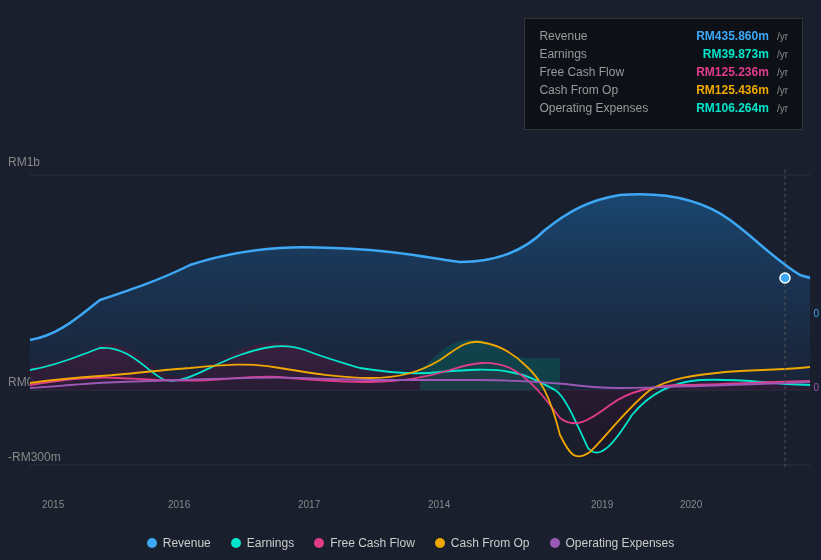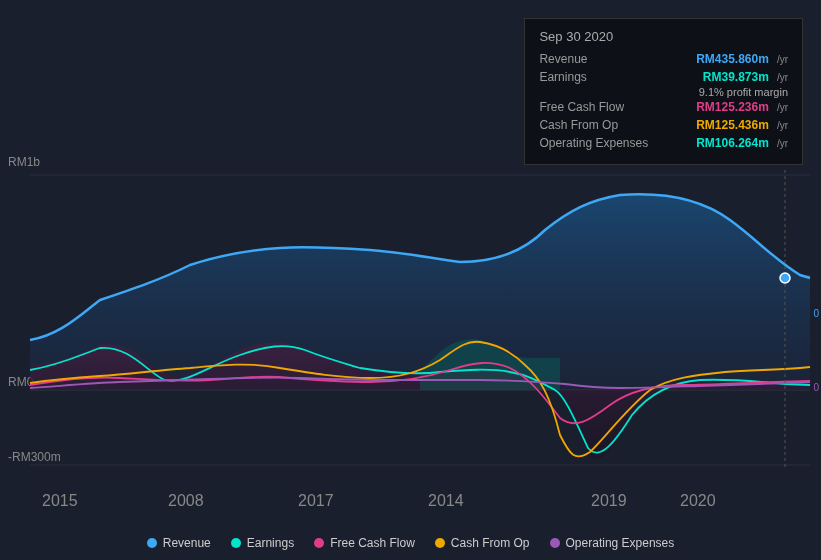"Sep 30 2020" div.tooltip-title { html: <div>Sep 30 2020</div> -> none }
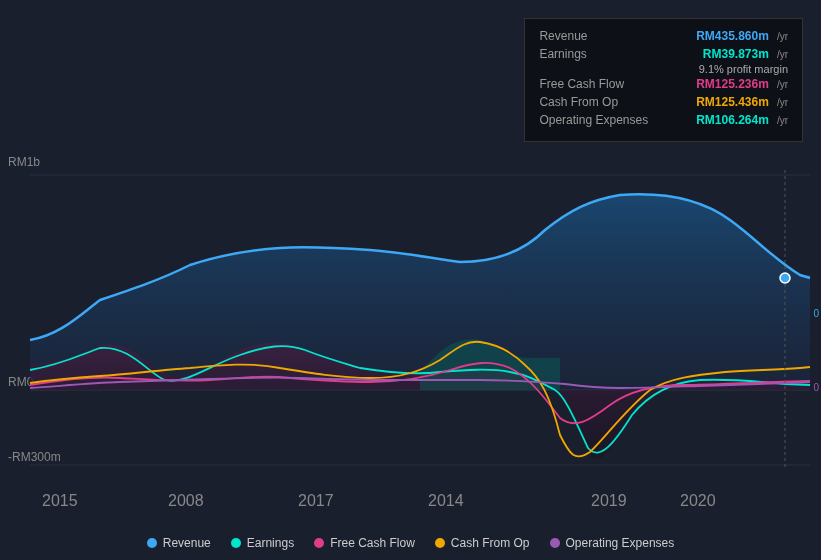"9.1% profit margin" div.profit-margin { html: <div>9.1% profit margin</div> -> none }
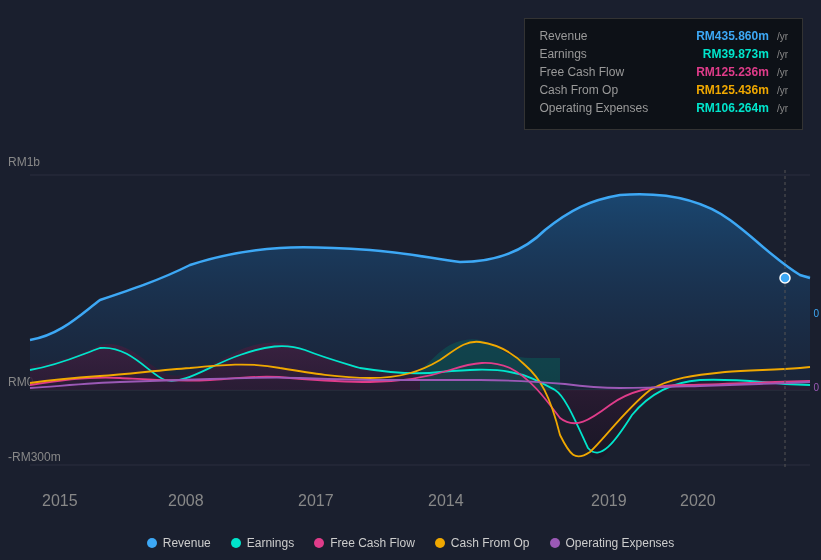"2015" .x-label { font-size: 16px -> 10px }
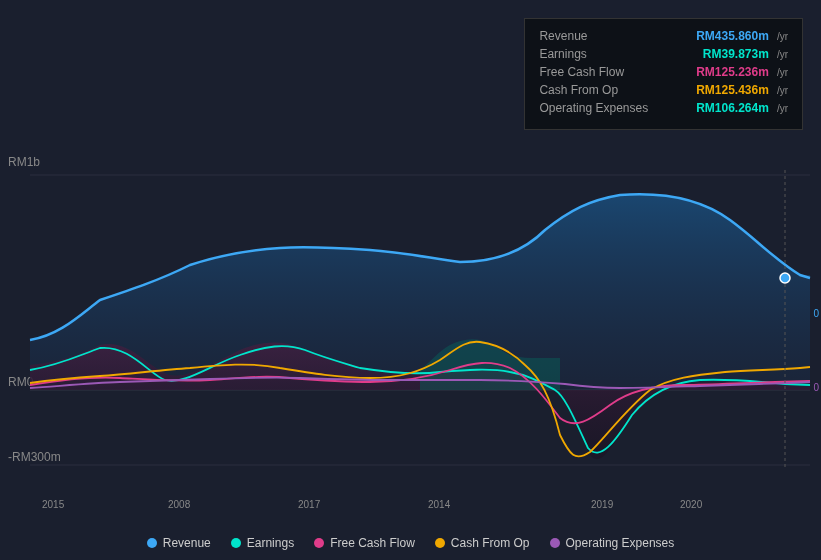"2008" div.x-label { text: 2008 -> 2016 }
